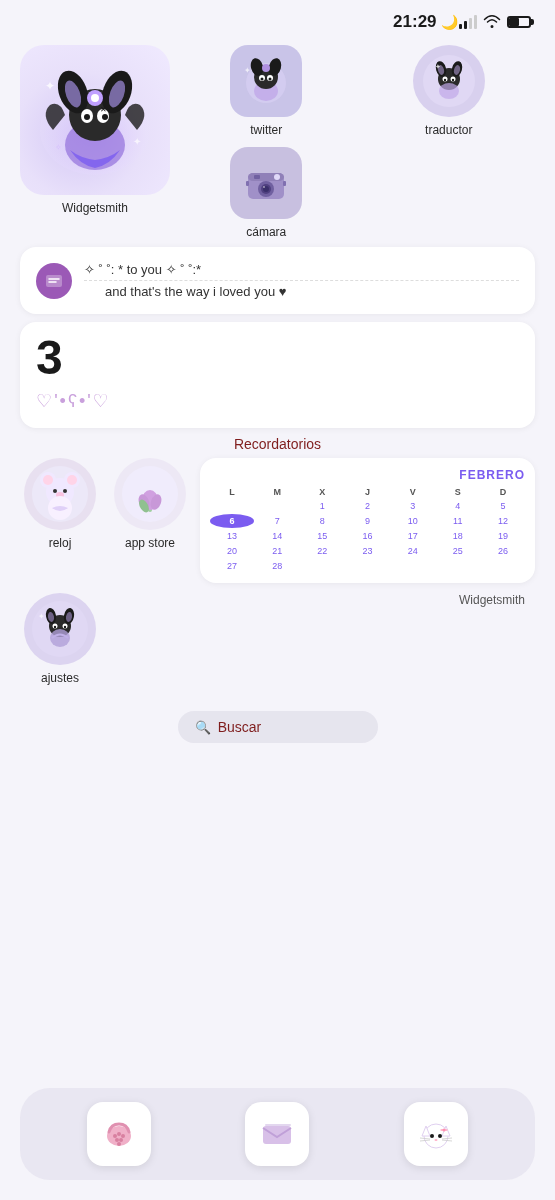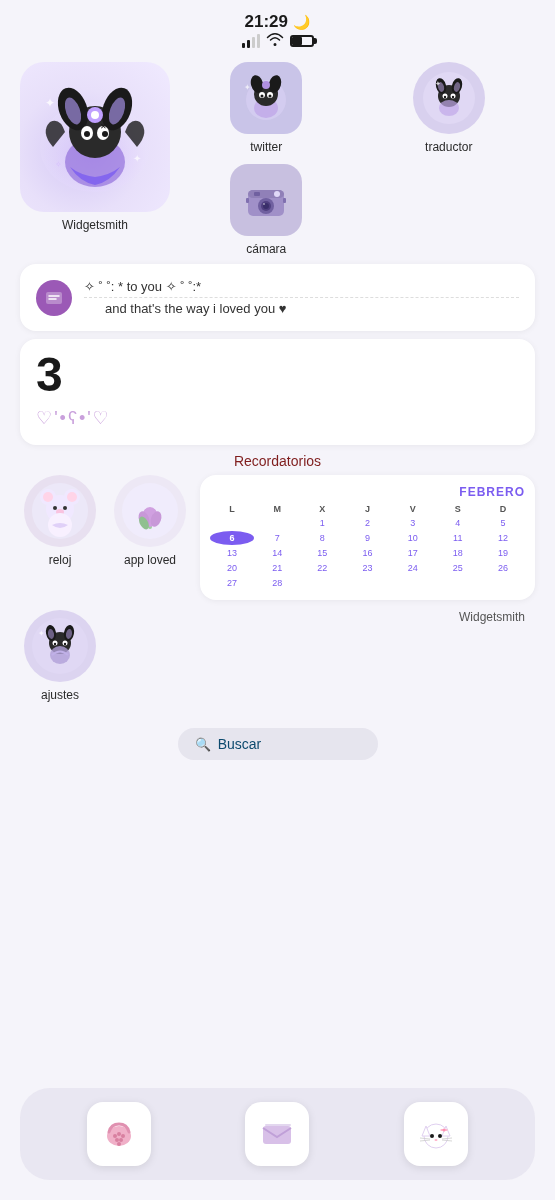"21:29" .status-bar { flex-direction: column -> none }
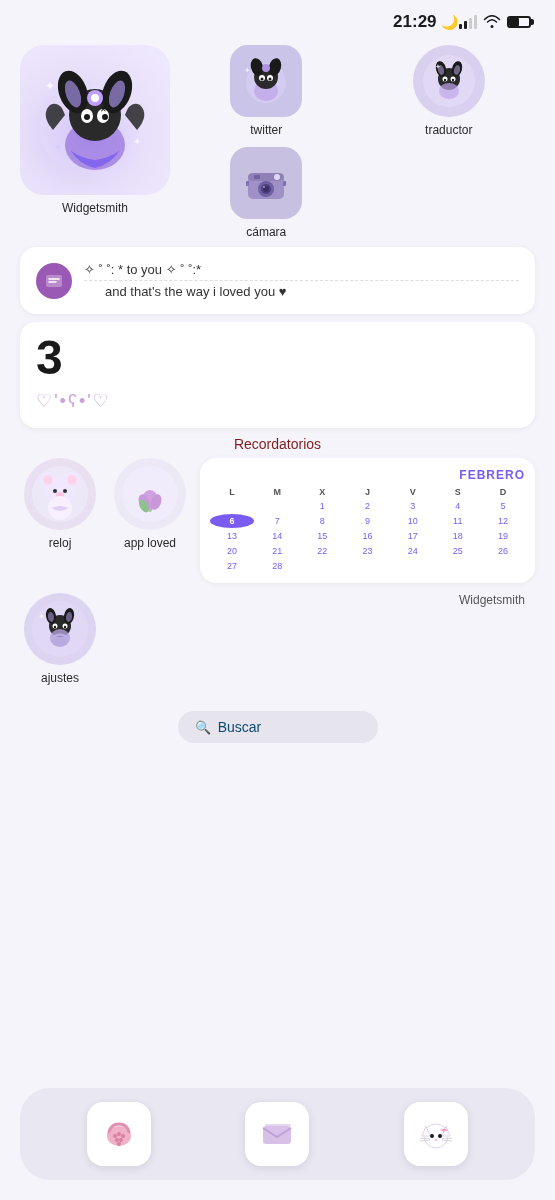"app loved" span.app-label { text: loved -> store }
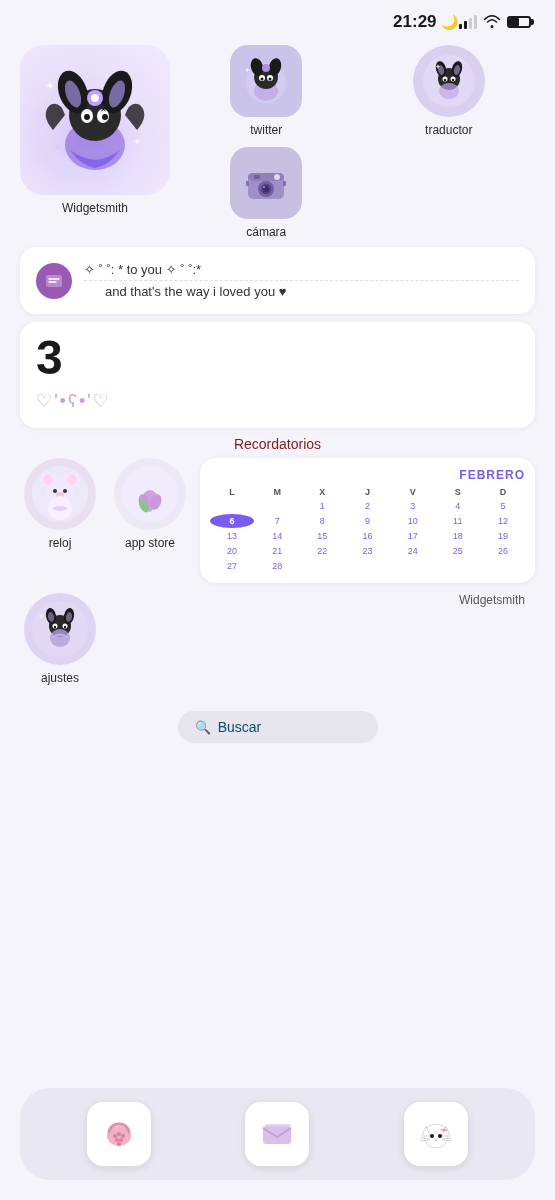"Buscar" .search-text { color: #0c4a6e -> #7f1d1d }
